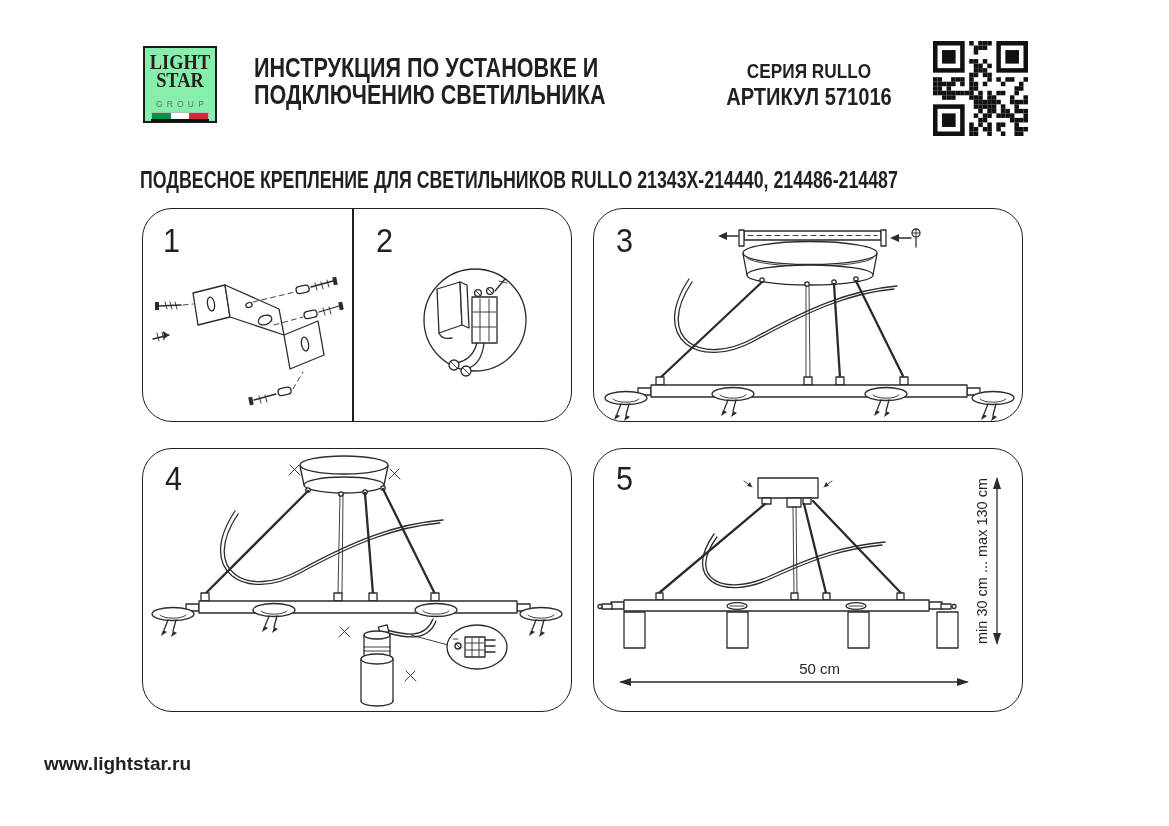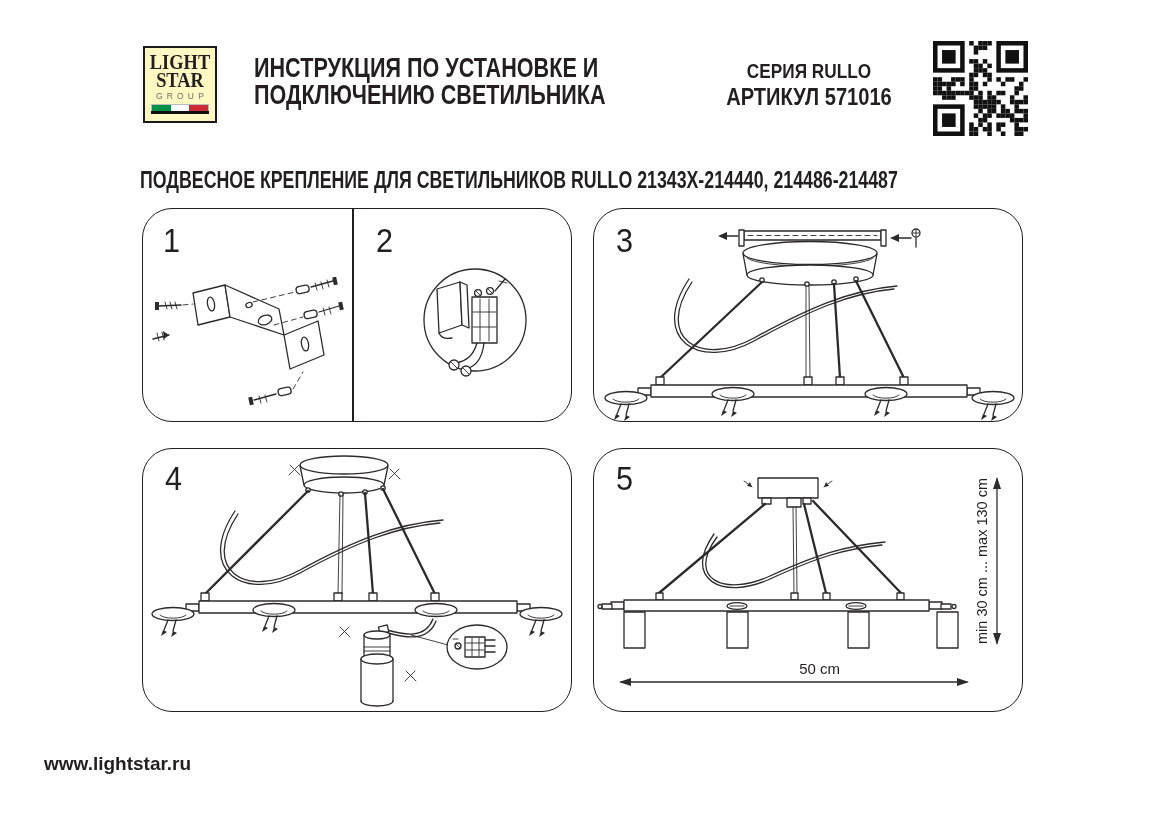"LIGHT" .logo-box { background: #fef9c3 -> #86efac }
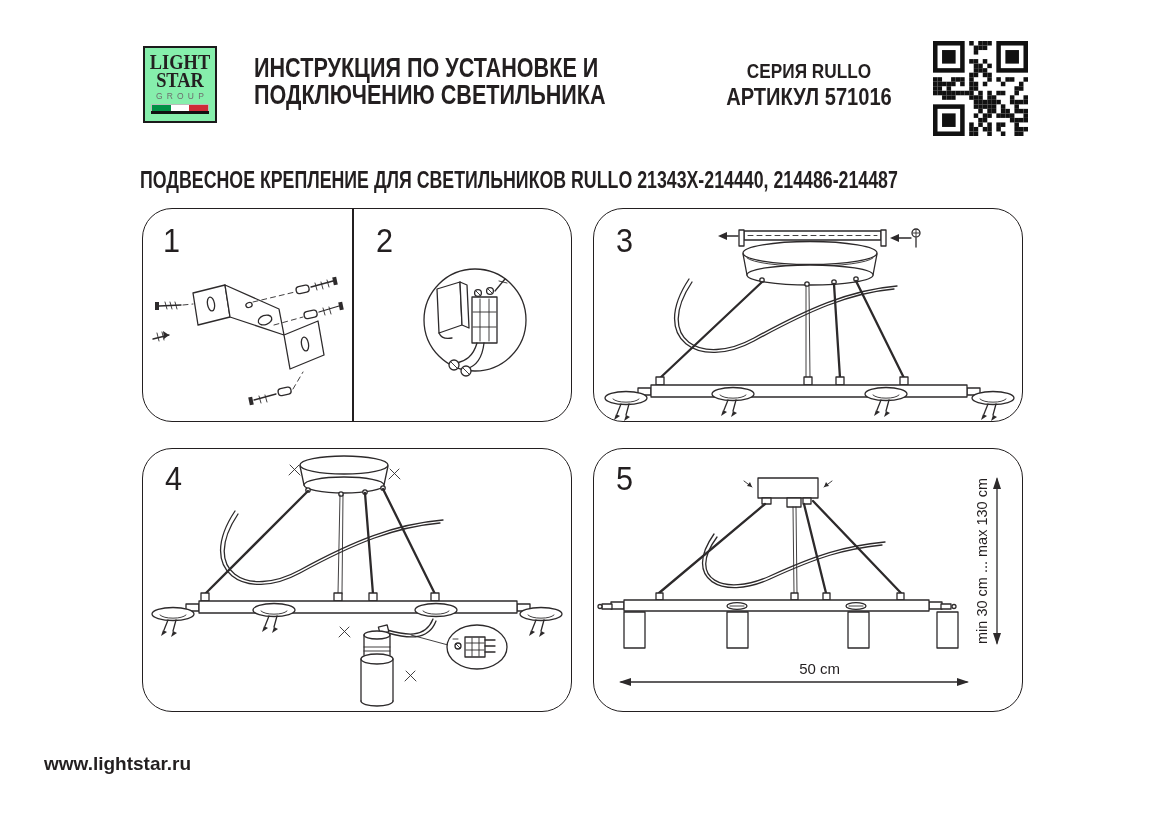"GROUP" .logo-group { margin-top: 2px -> 10px }
